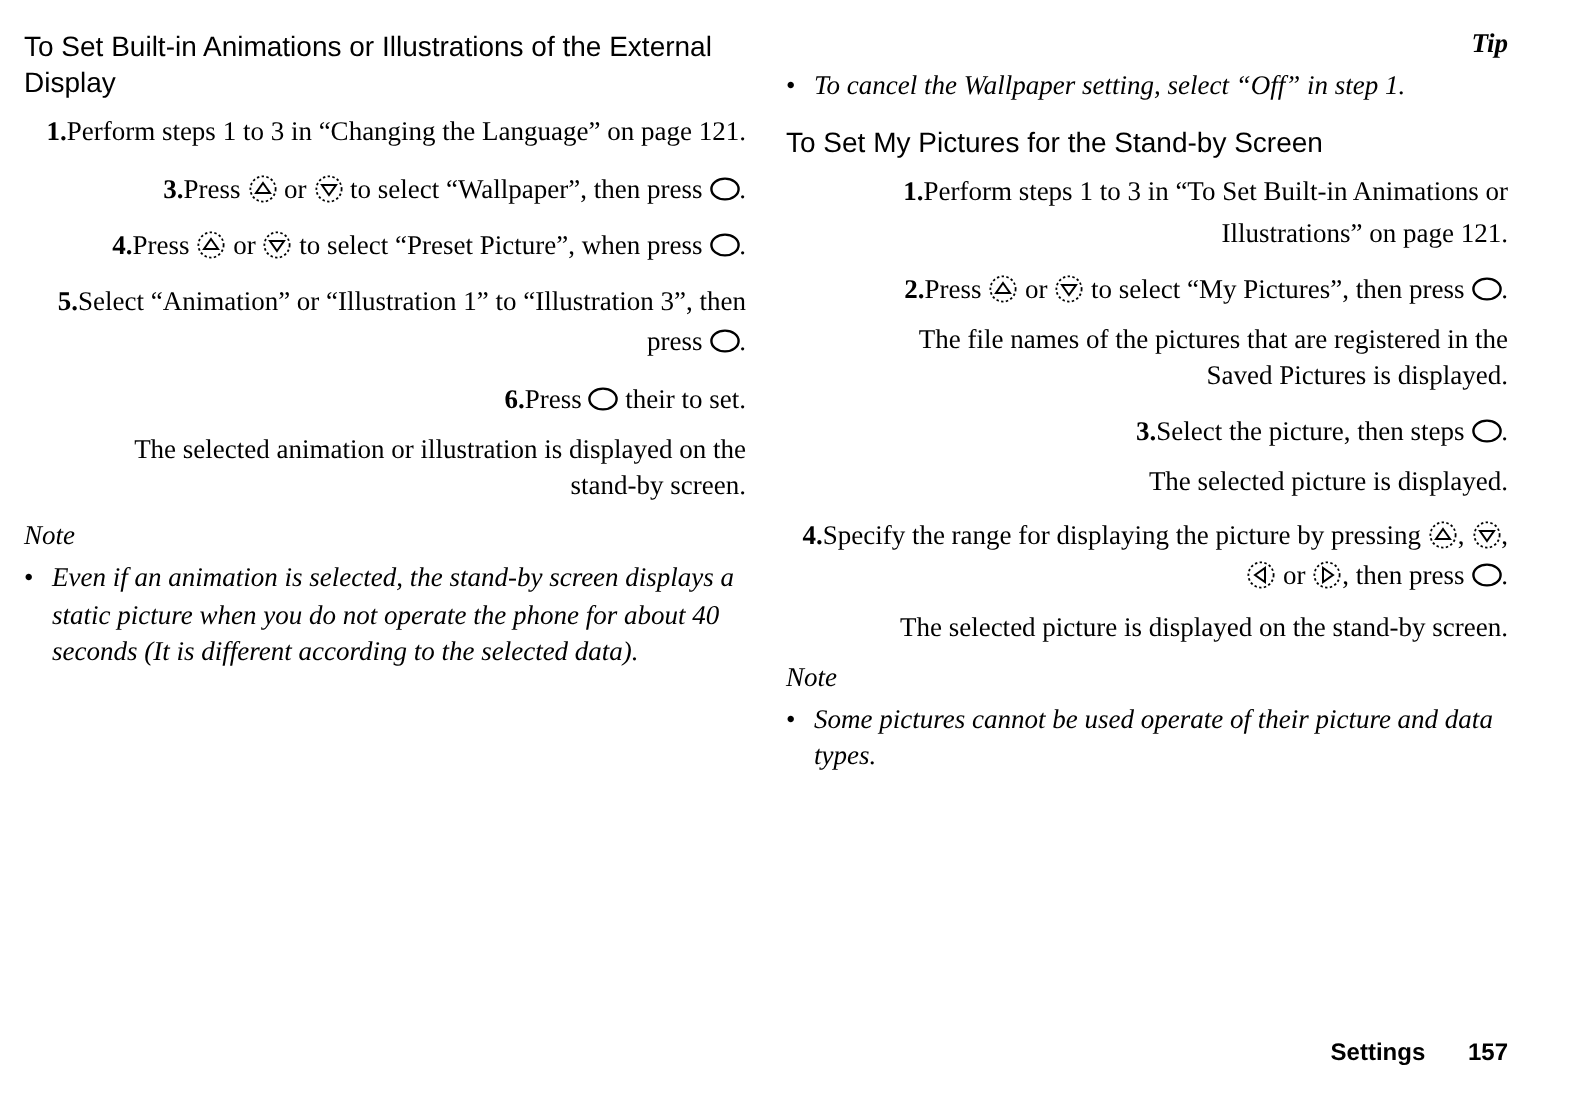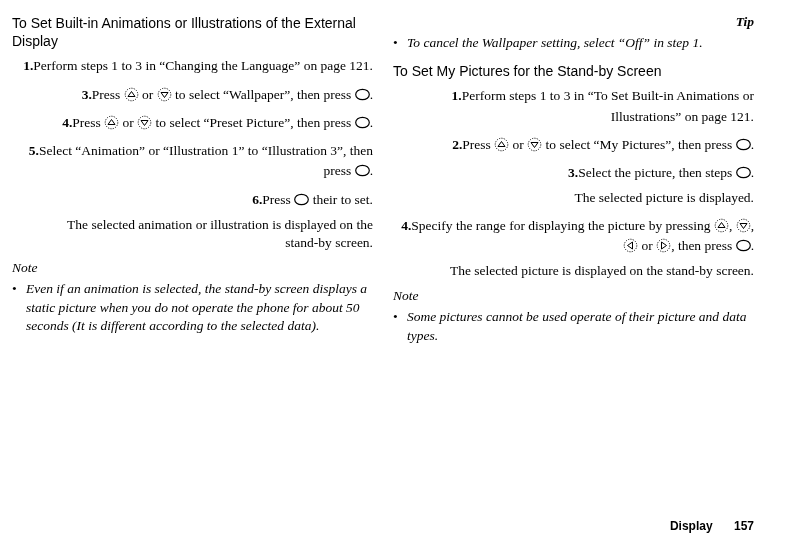"to select “Preset Picture”, then" span { text: then -> when }
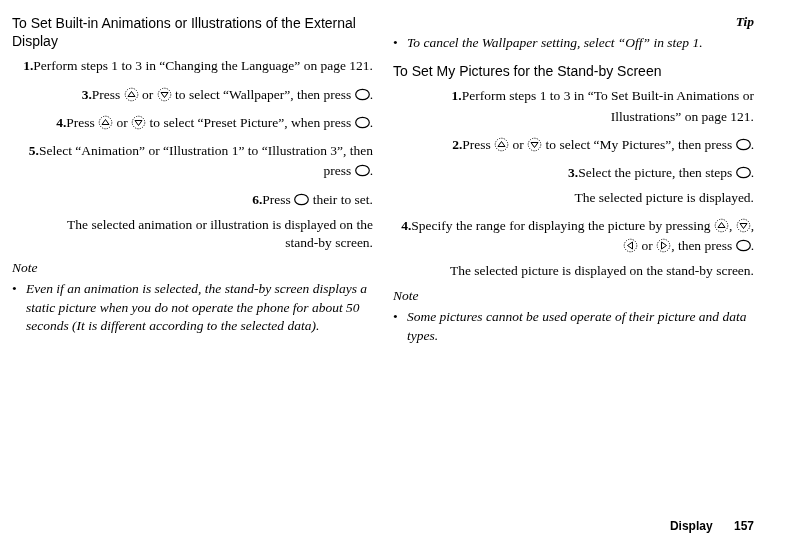"The file names of the" div.substep { html: none -> <div>The file names of the pictures that are registered in the Saved Pictures is displayed.</div> }
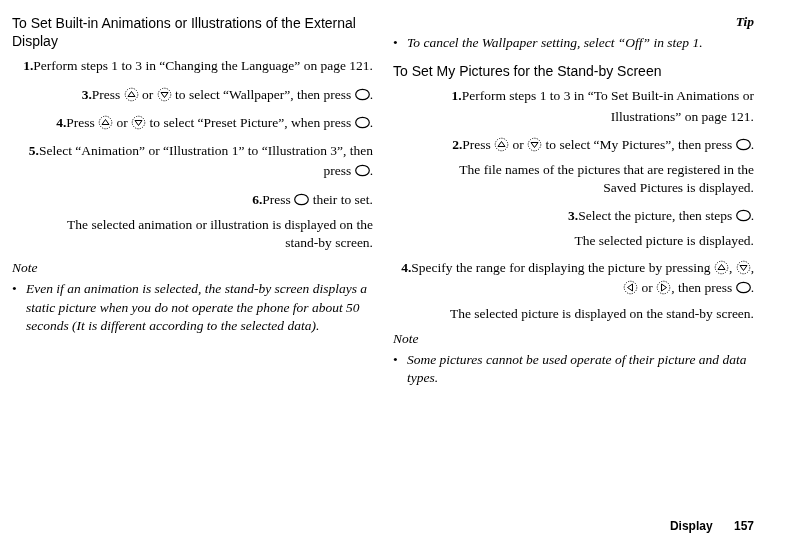"Even if an animation is" div.bullet-line { text: 50 -> 40 }
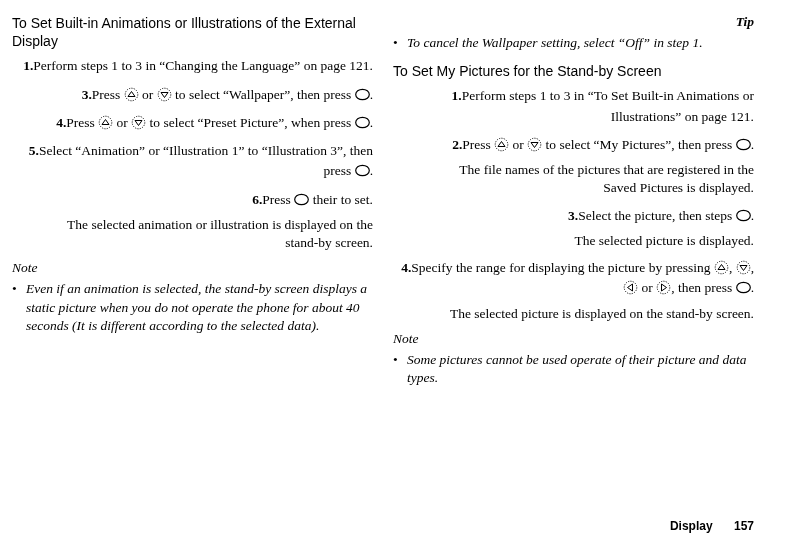"Display" span.sect { text: Display -> Settings }
